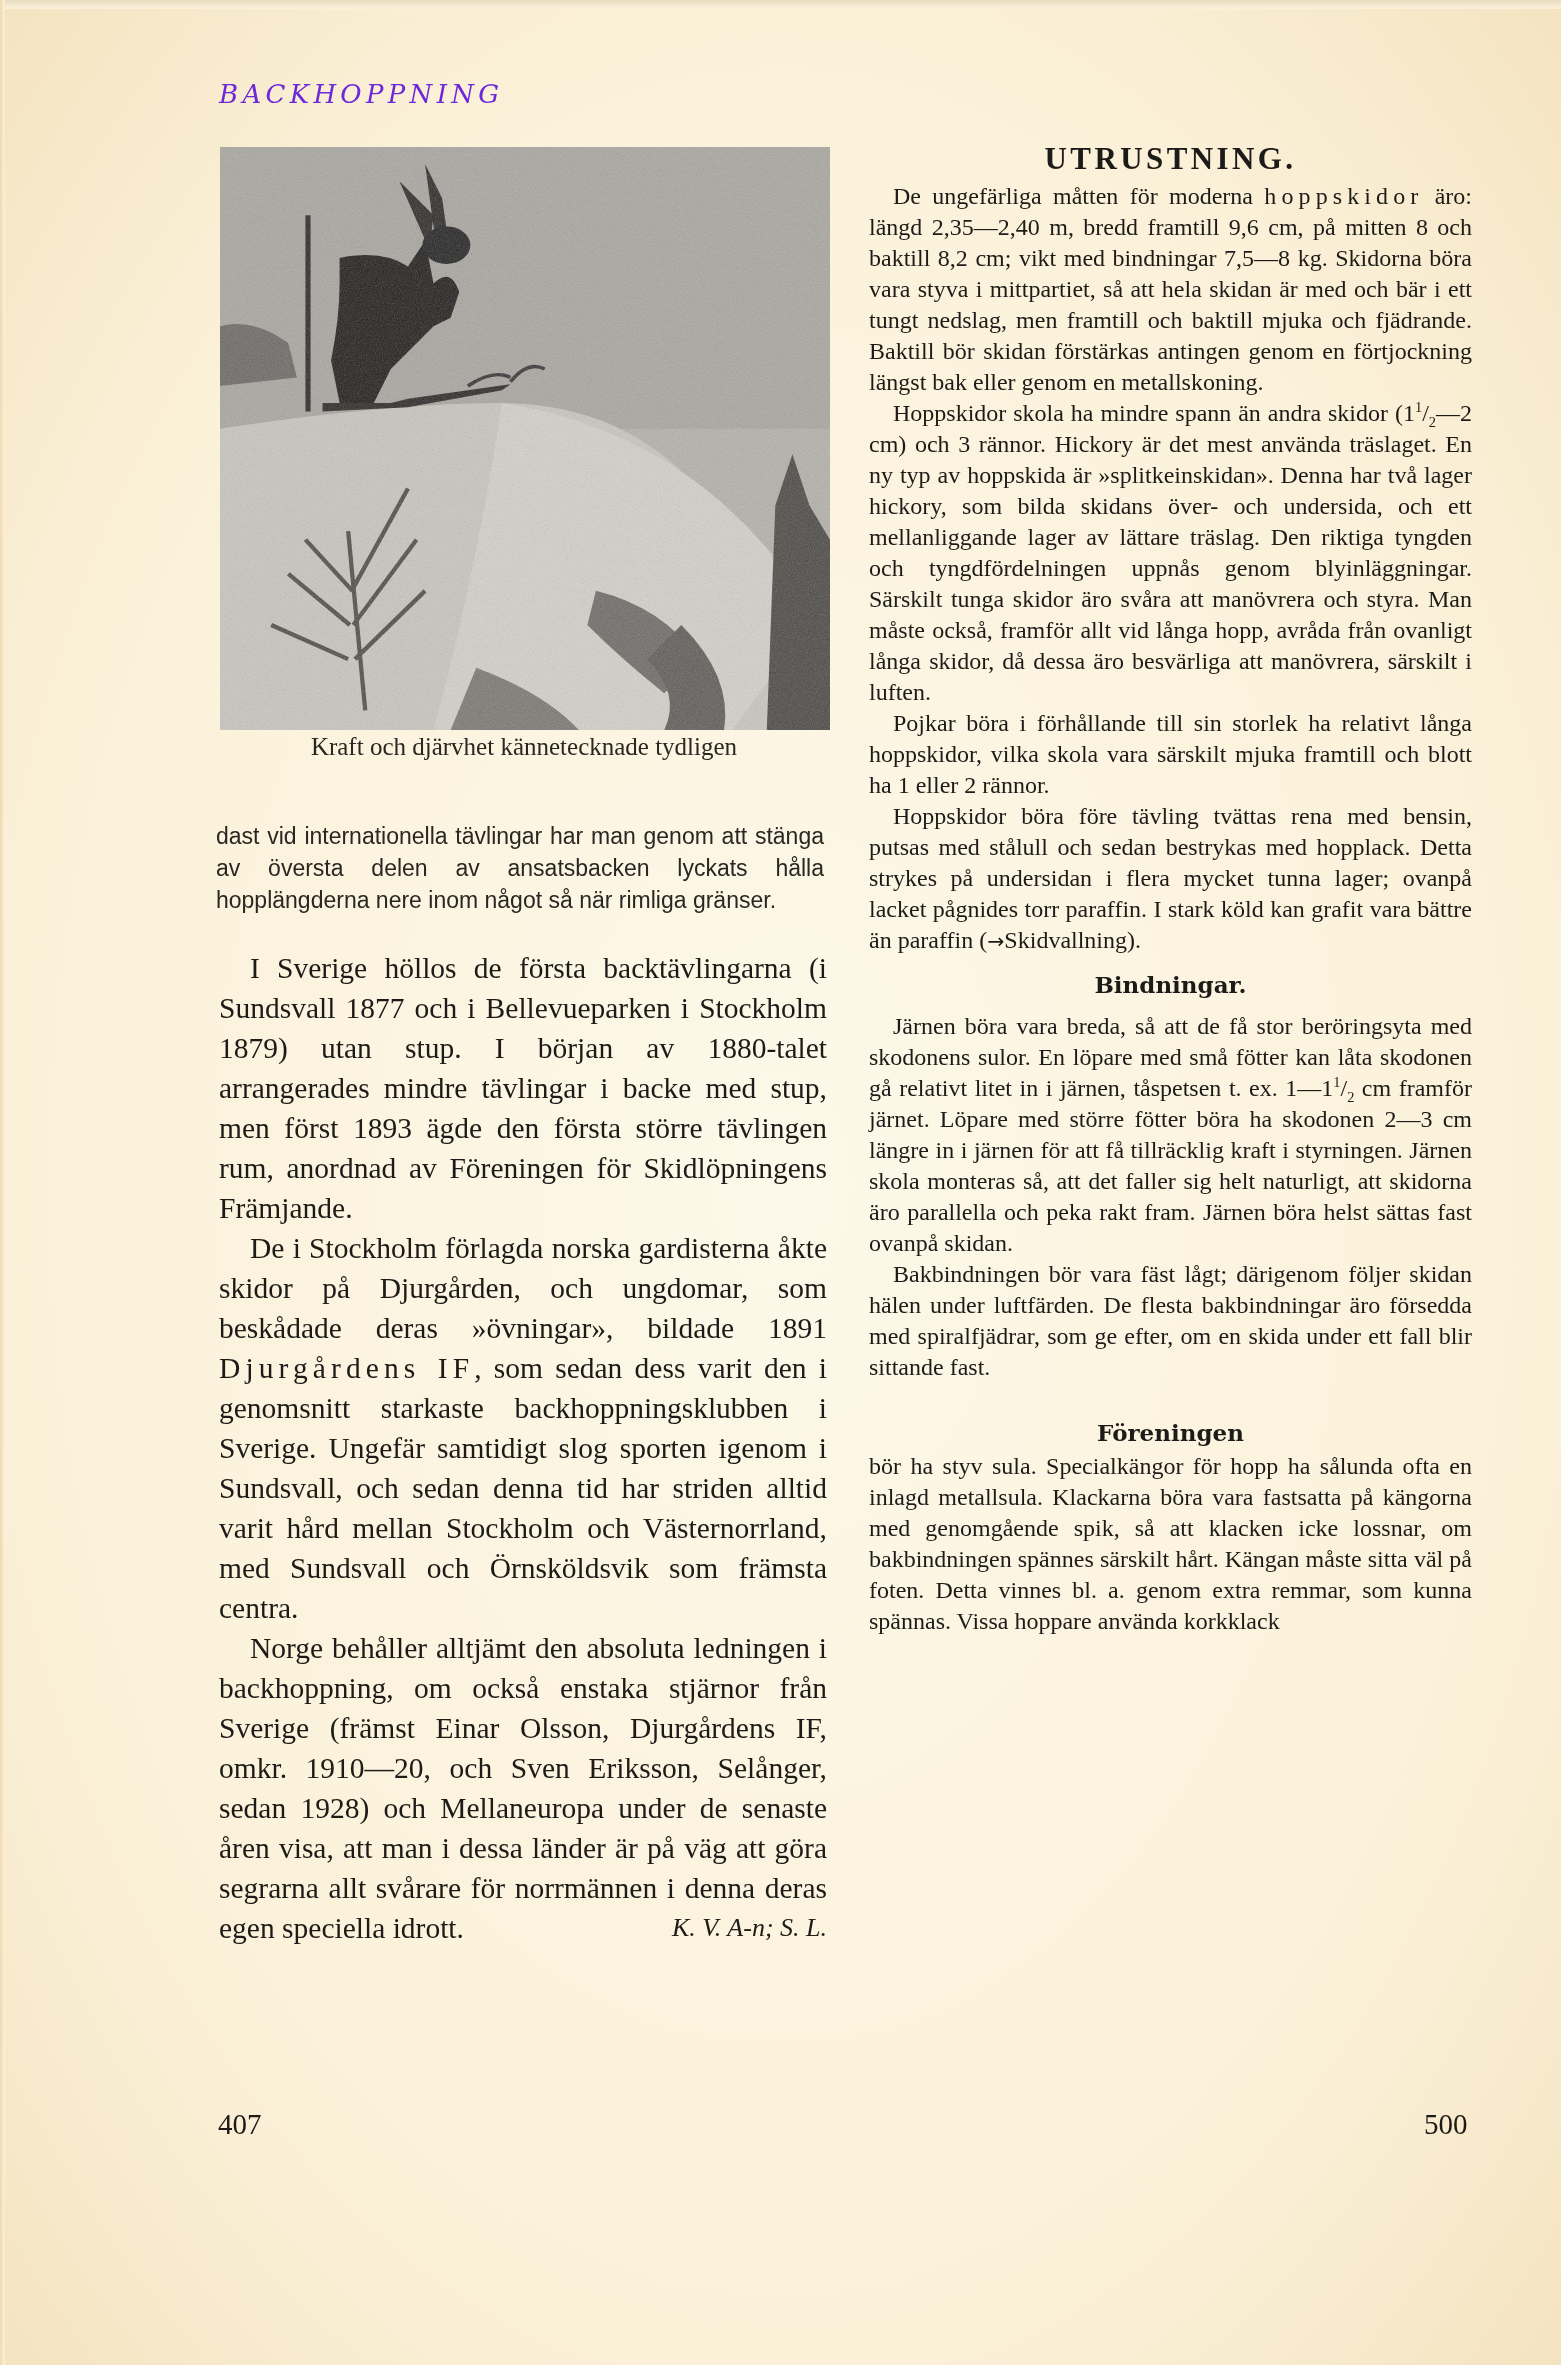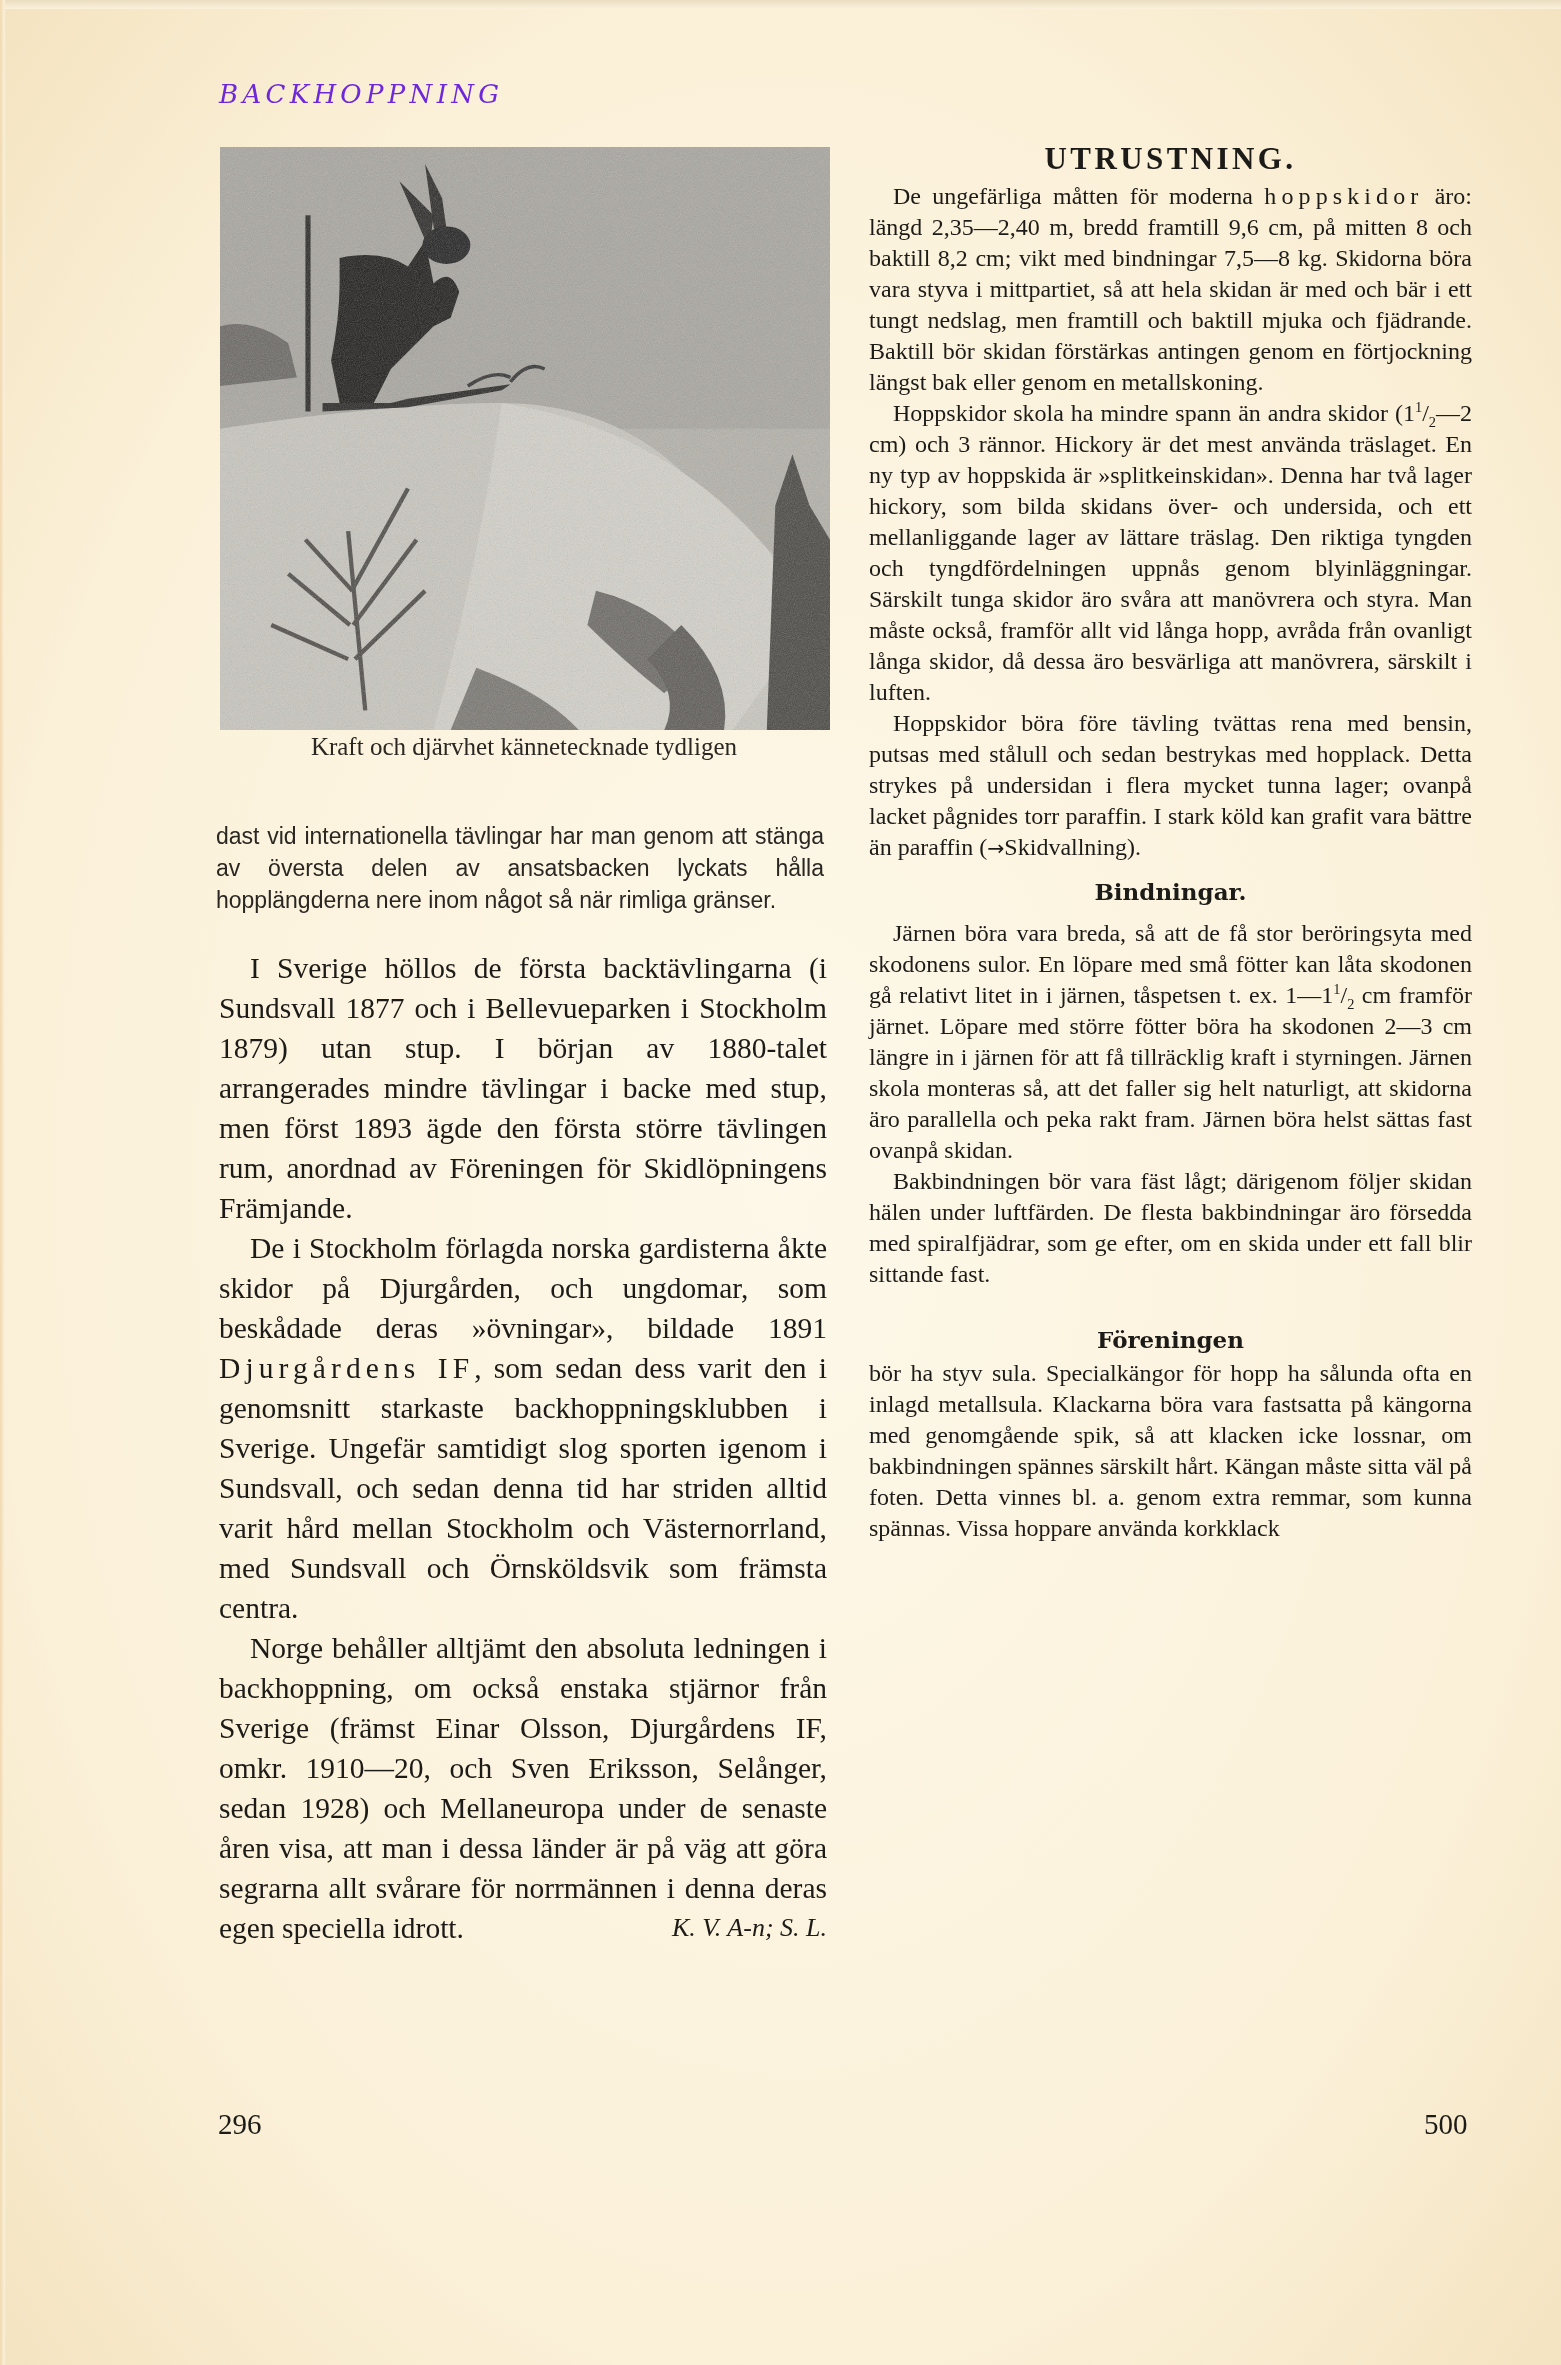"Pojkar böra i förhållande till" p { html: none -> <p>Pojkar böra i förhållande till sin storlek ha relativt långa hoppskidor, vilka skola vara särskilt mjuka framtill och blott ha 1 eller 2 rännor.</p> }
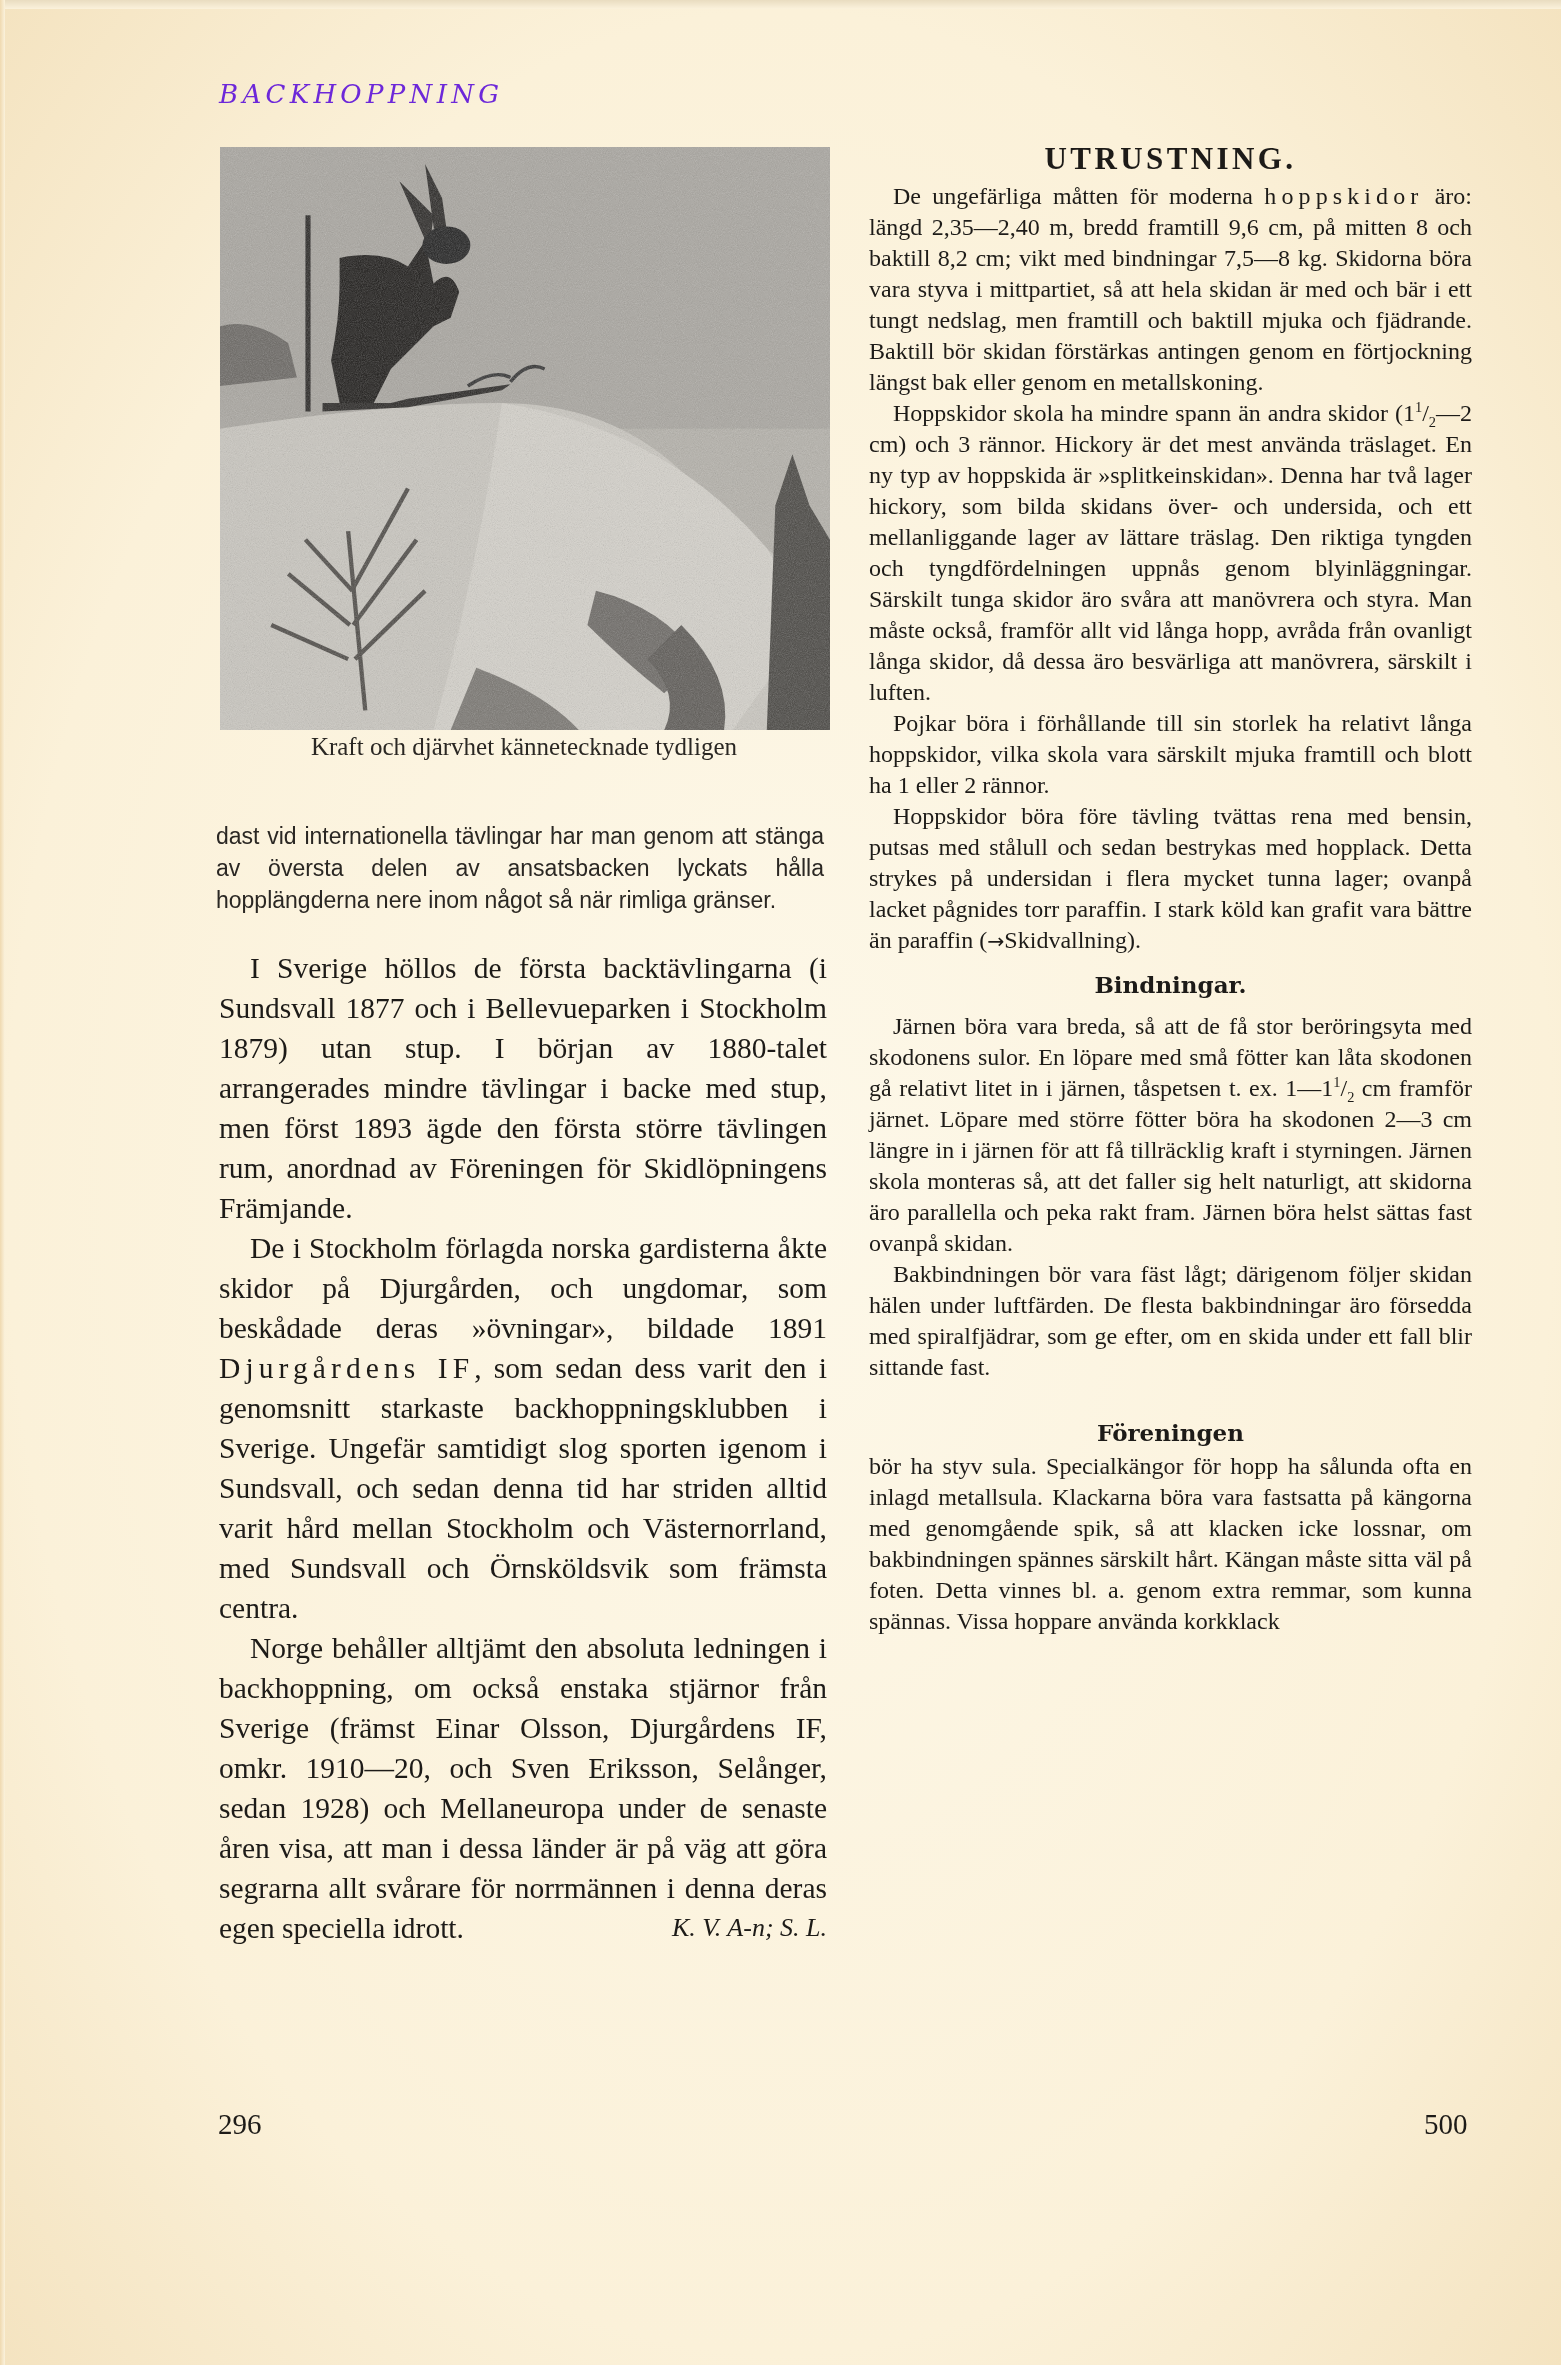"296" div.page-num { text: 296 -> 407 }
